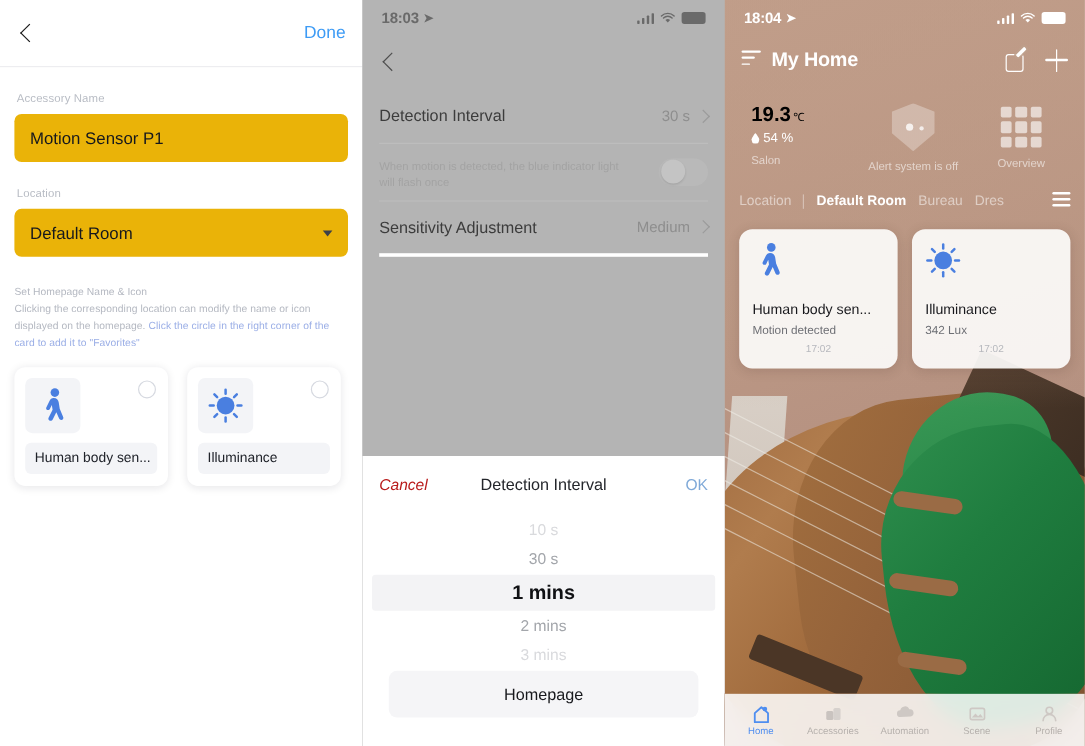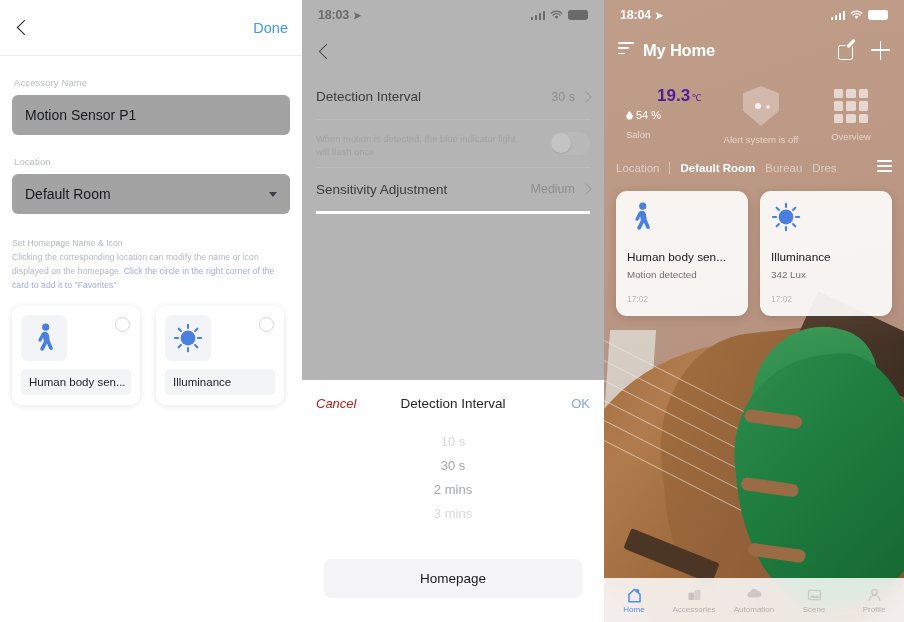"19.3 ℃" .temp-line { color: #4c1d95 -> #000000; margin-left: 31px -> none }
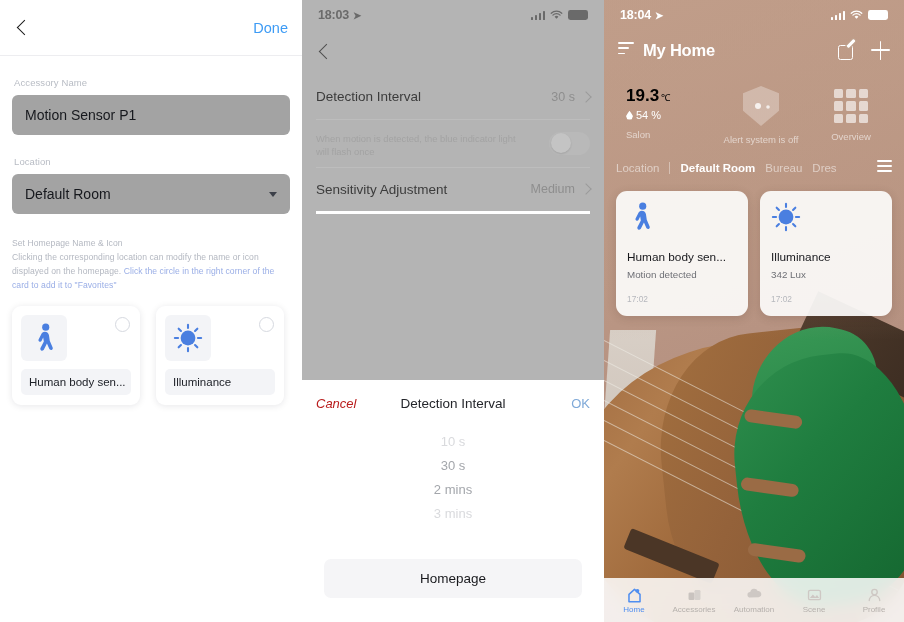"Motion Sensor P1" .field-box { background: #a3a3a3 -> #eab308 }
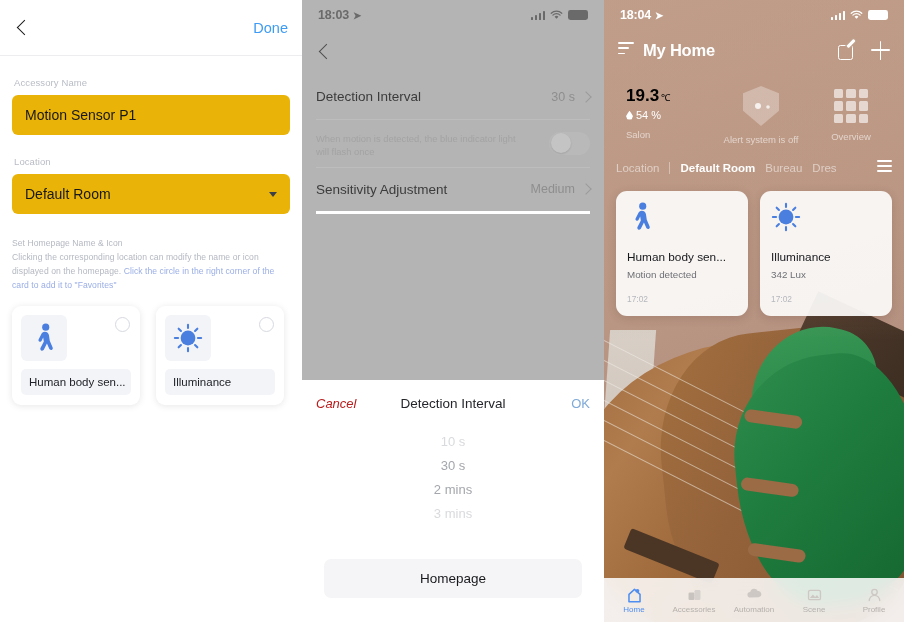"17:02" .p3-card-time { margin-top: 14px -> 4px; text-align: none -> center }
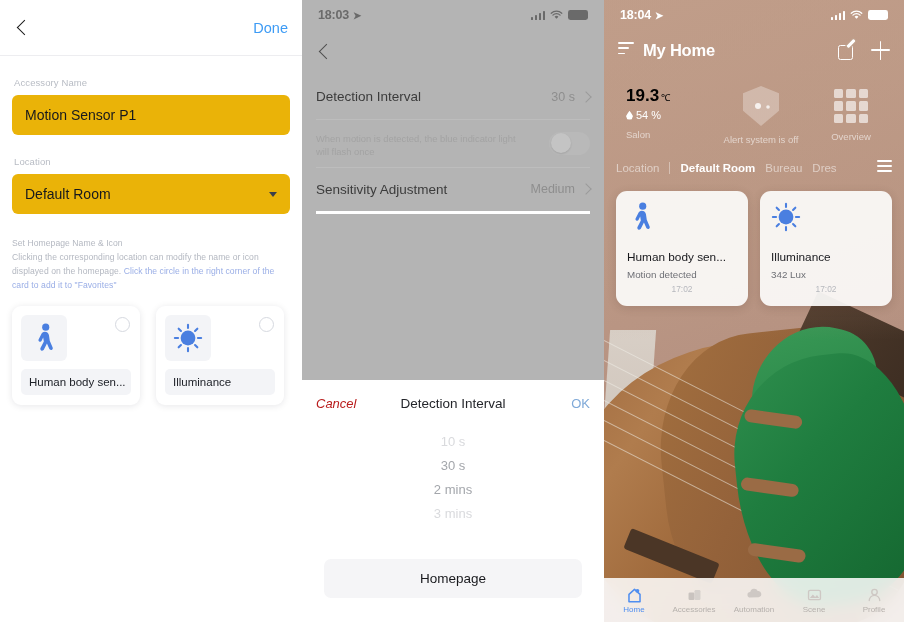"1 mins" div.pick-row { html: none -> <div>1 mins</div> }
